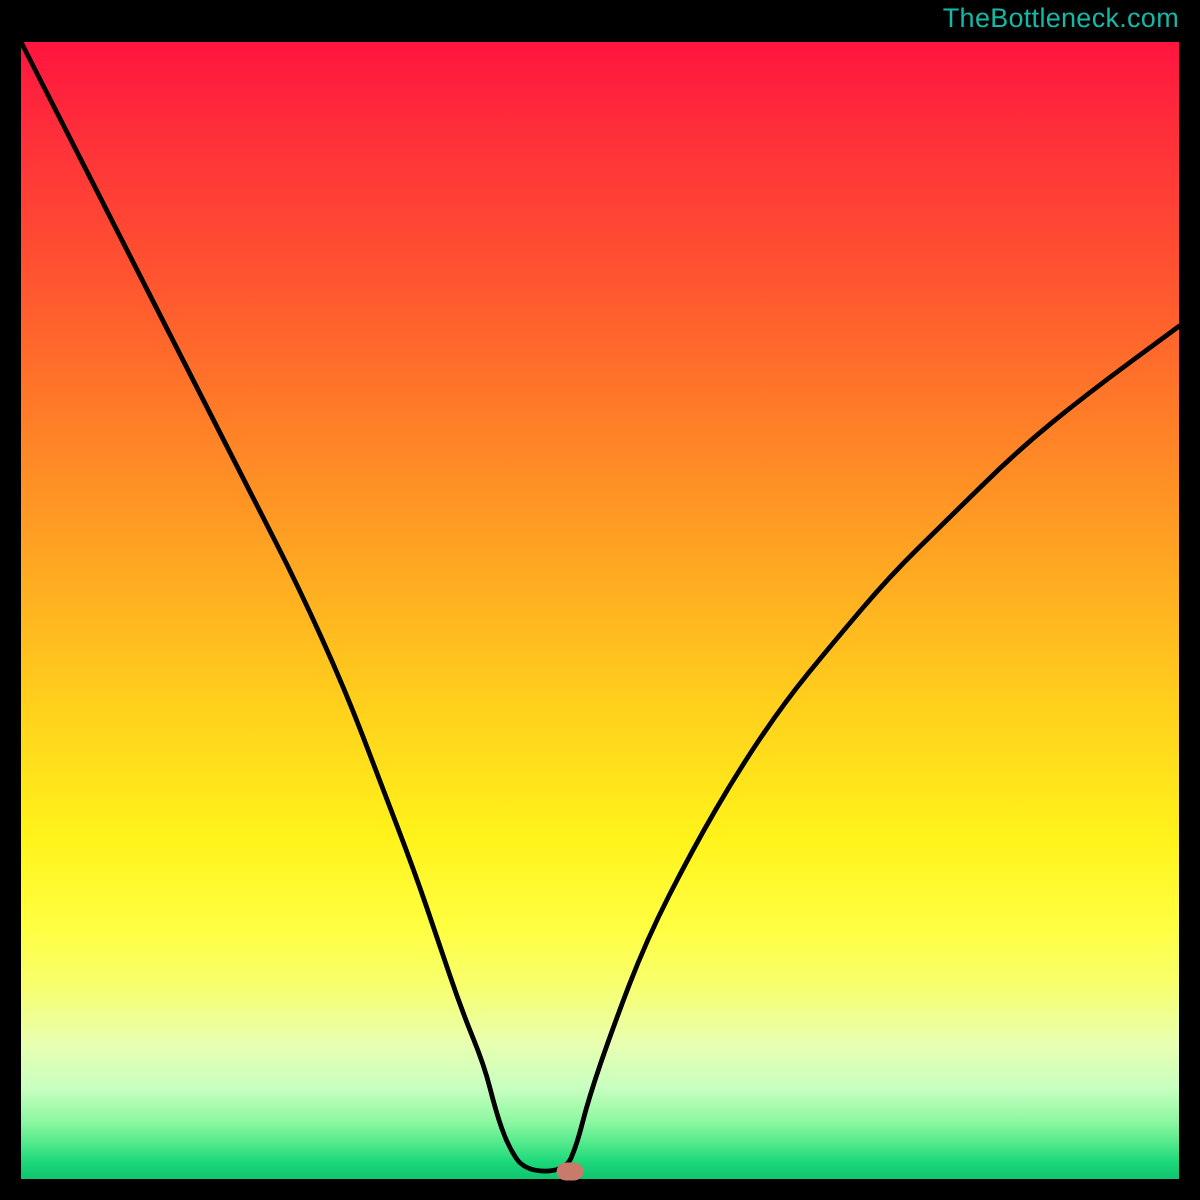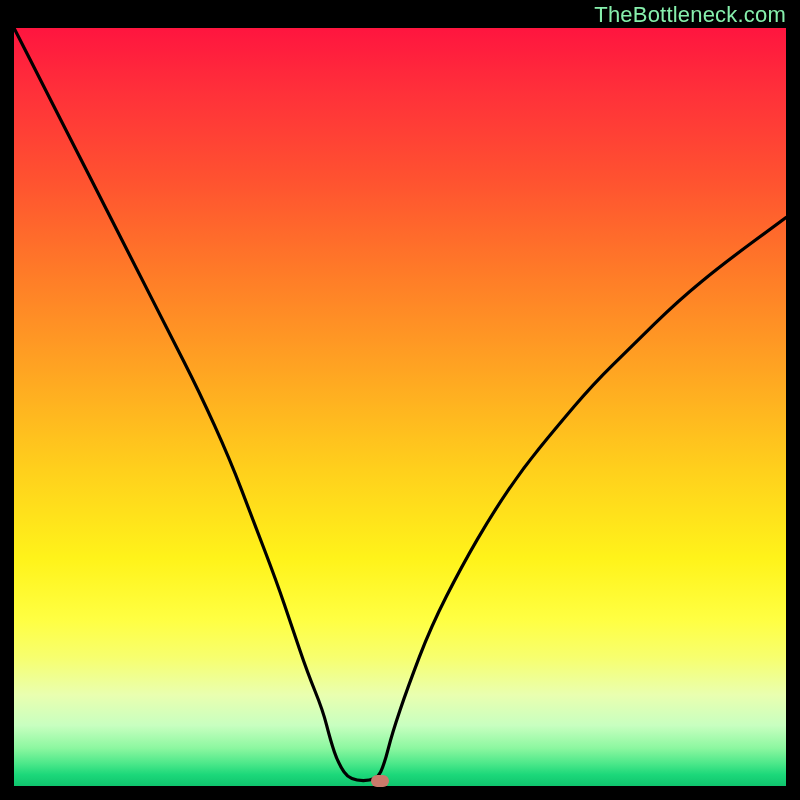"TheBottleneck.com" .watermark { color: #86efac -> #14b8a6; font-size: 22px -> 18px }
